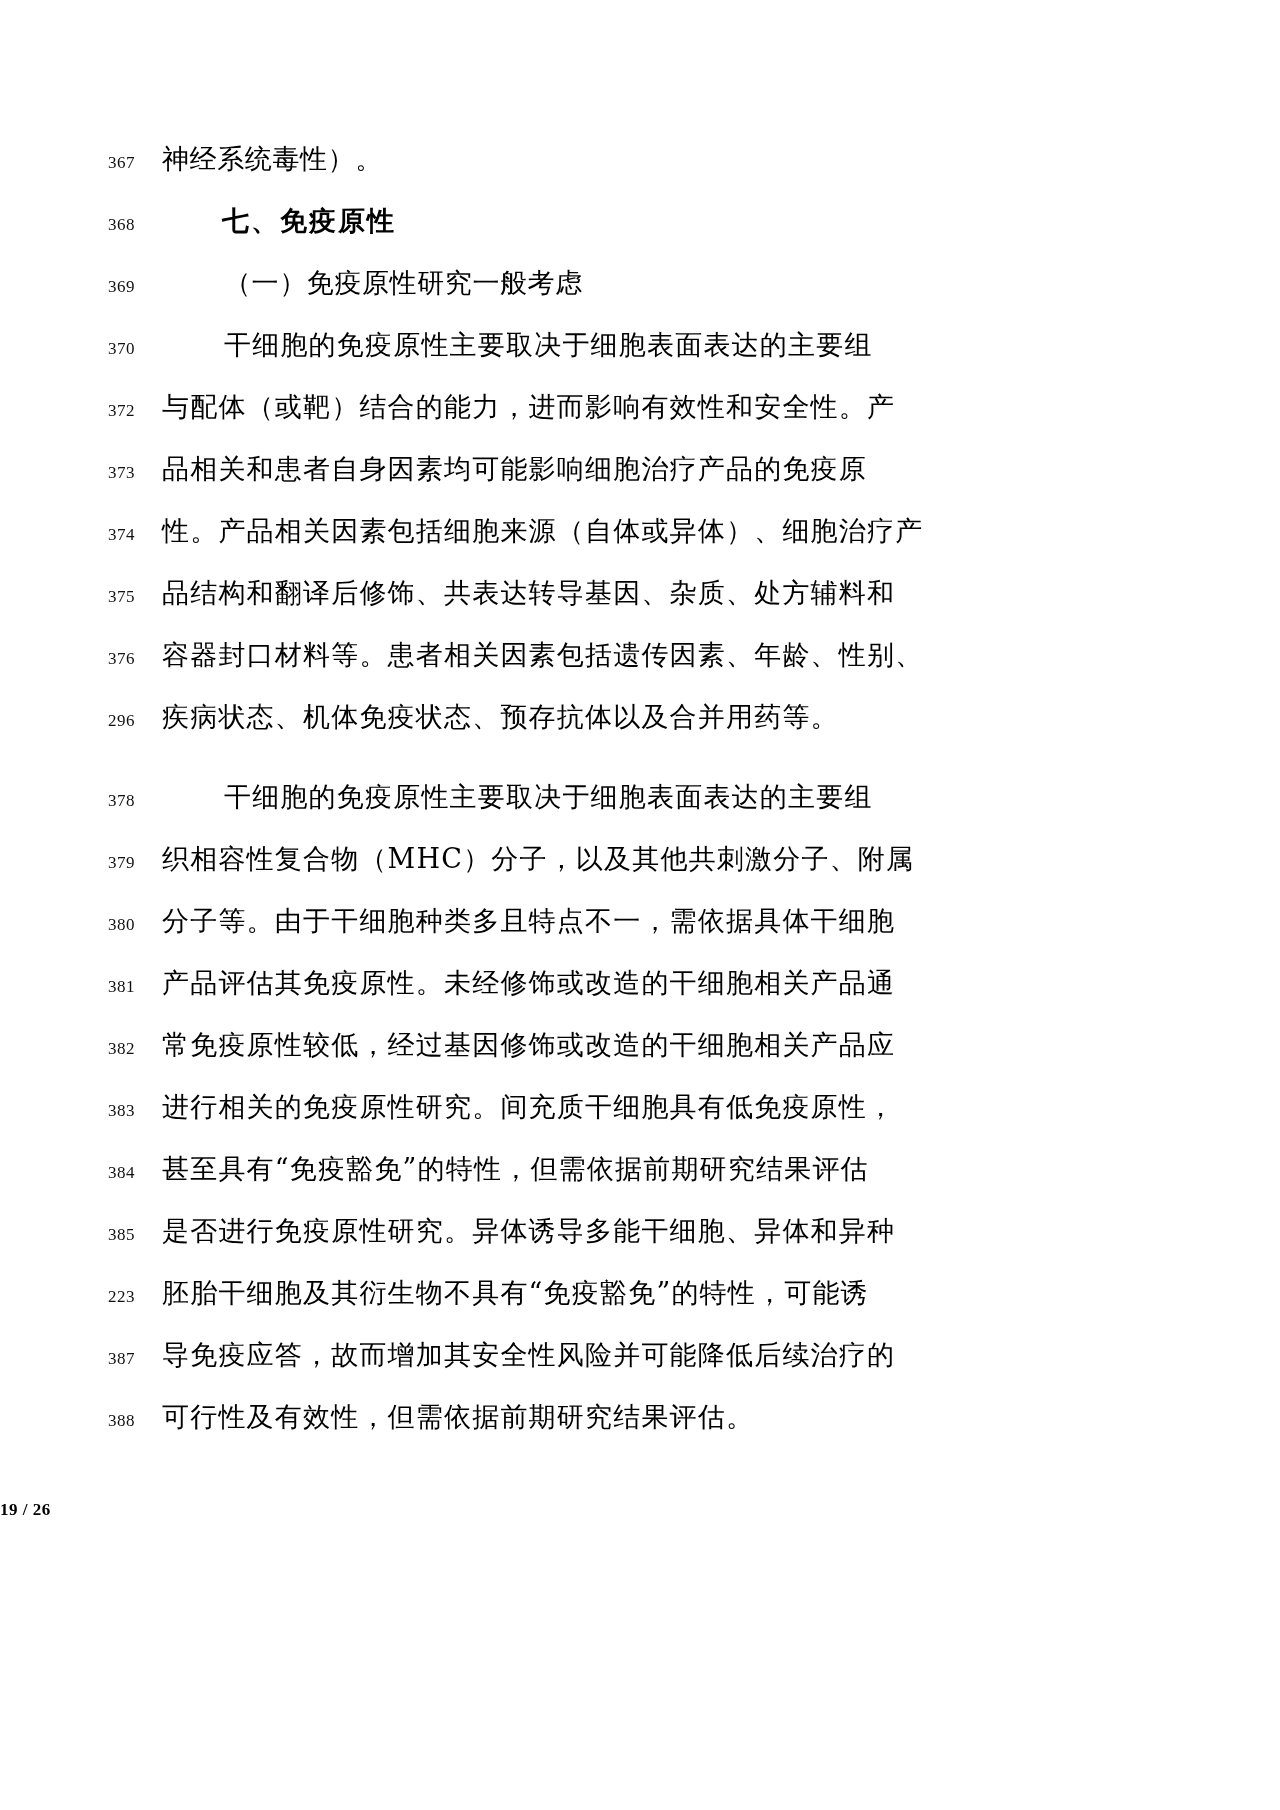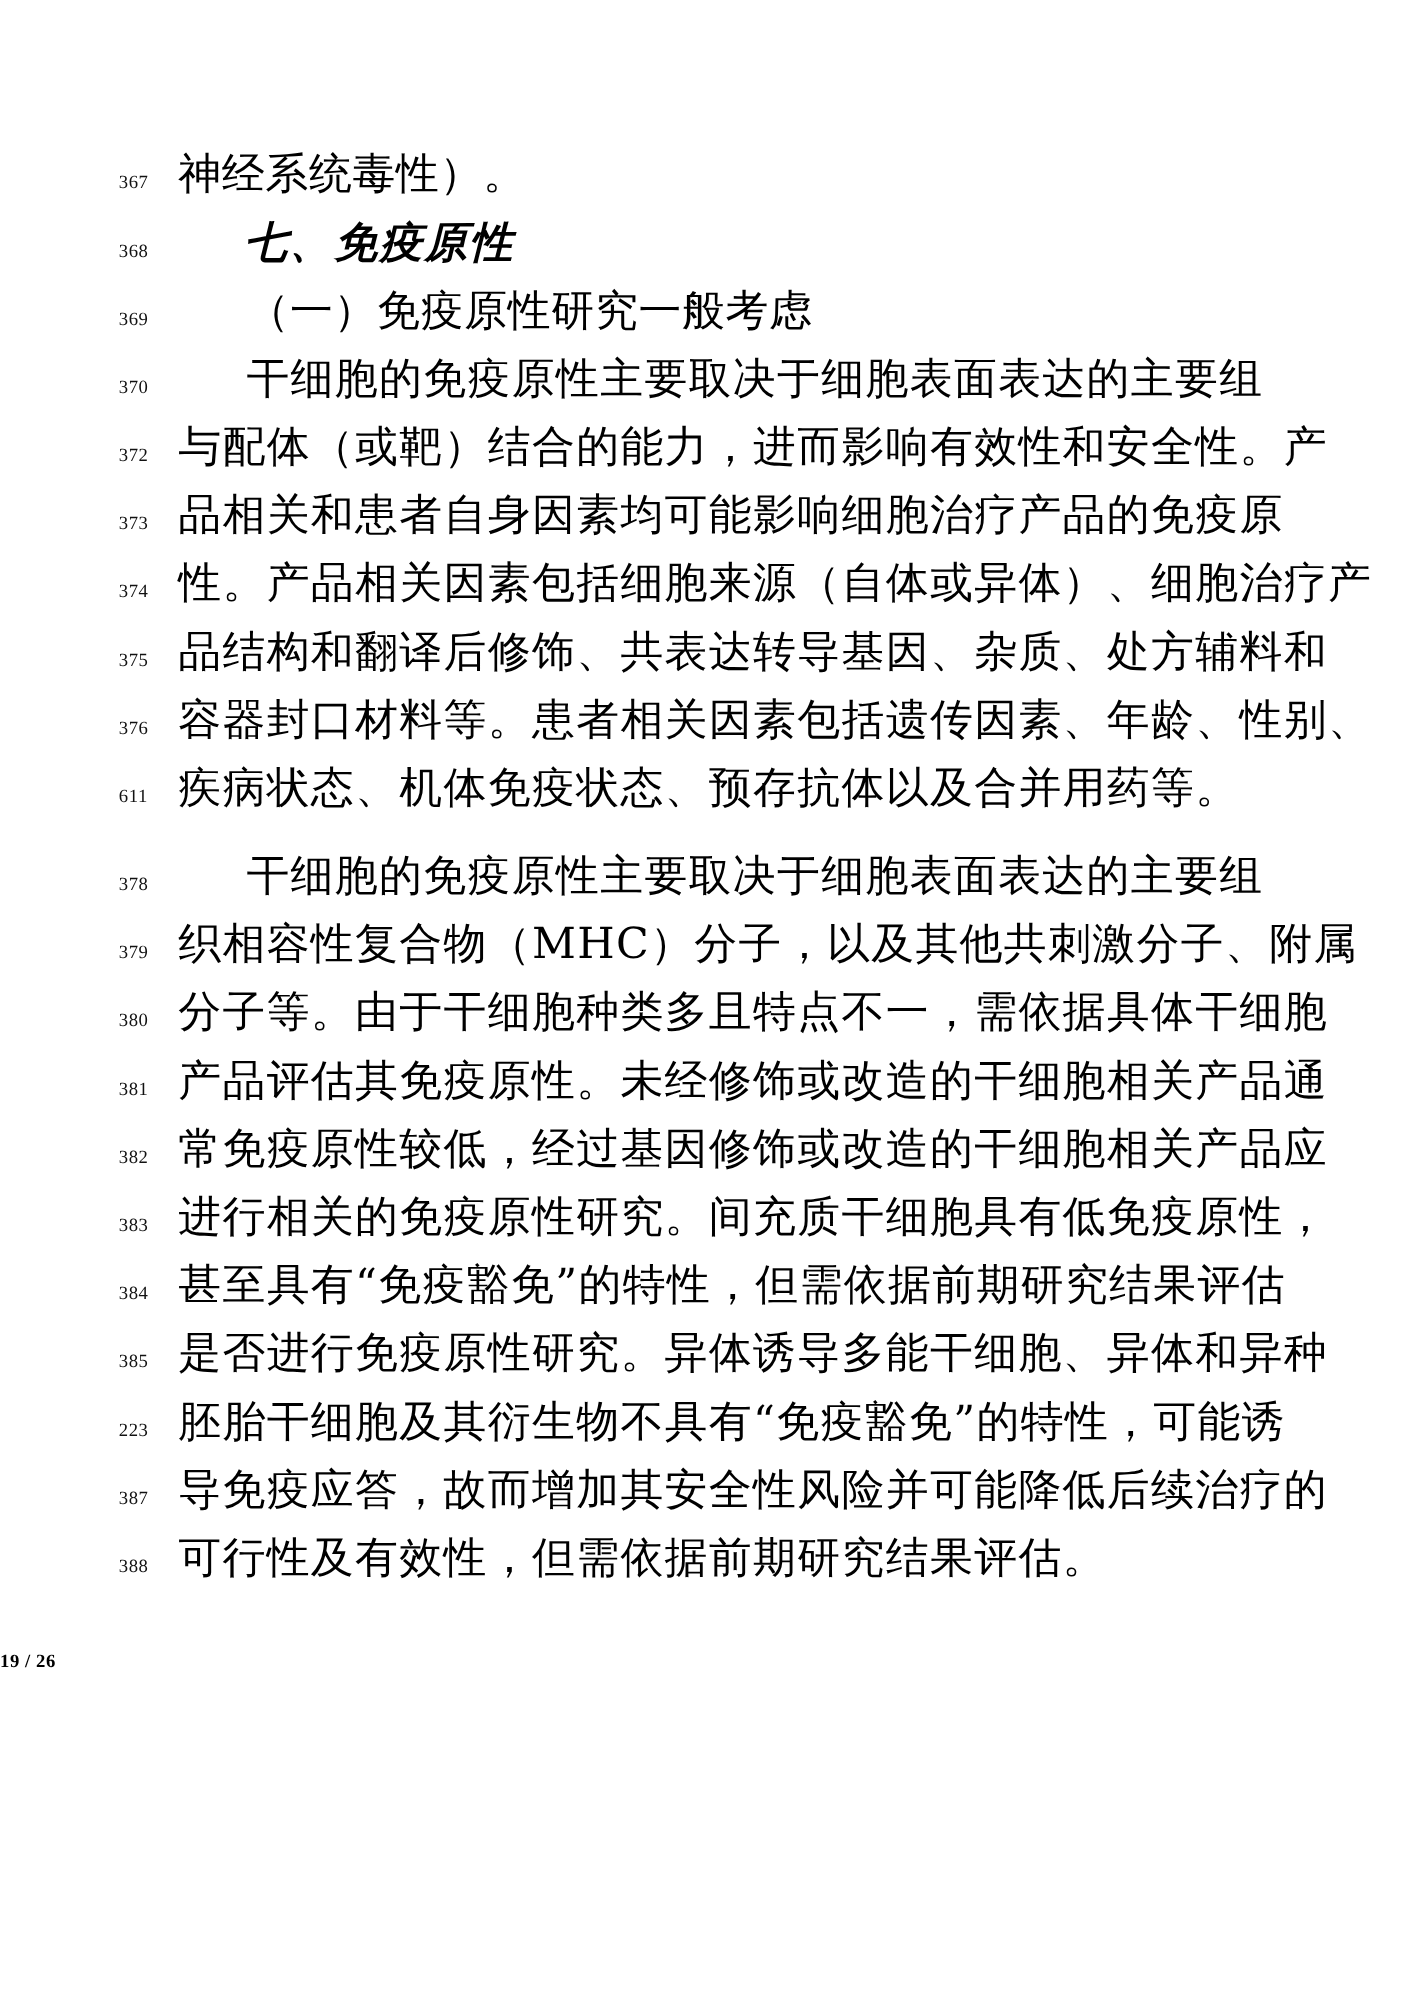"神经系统毒性）。" .text { font-size: 39px -> 27px }
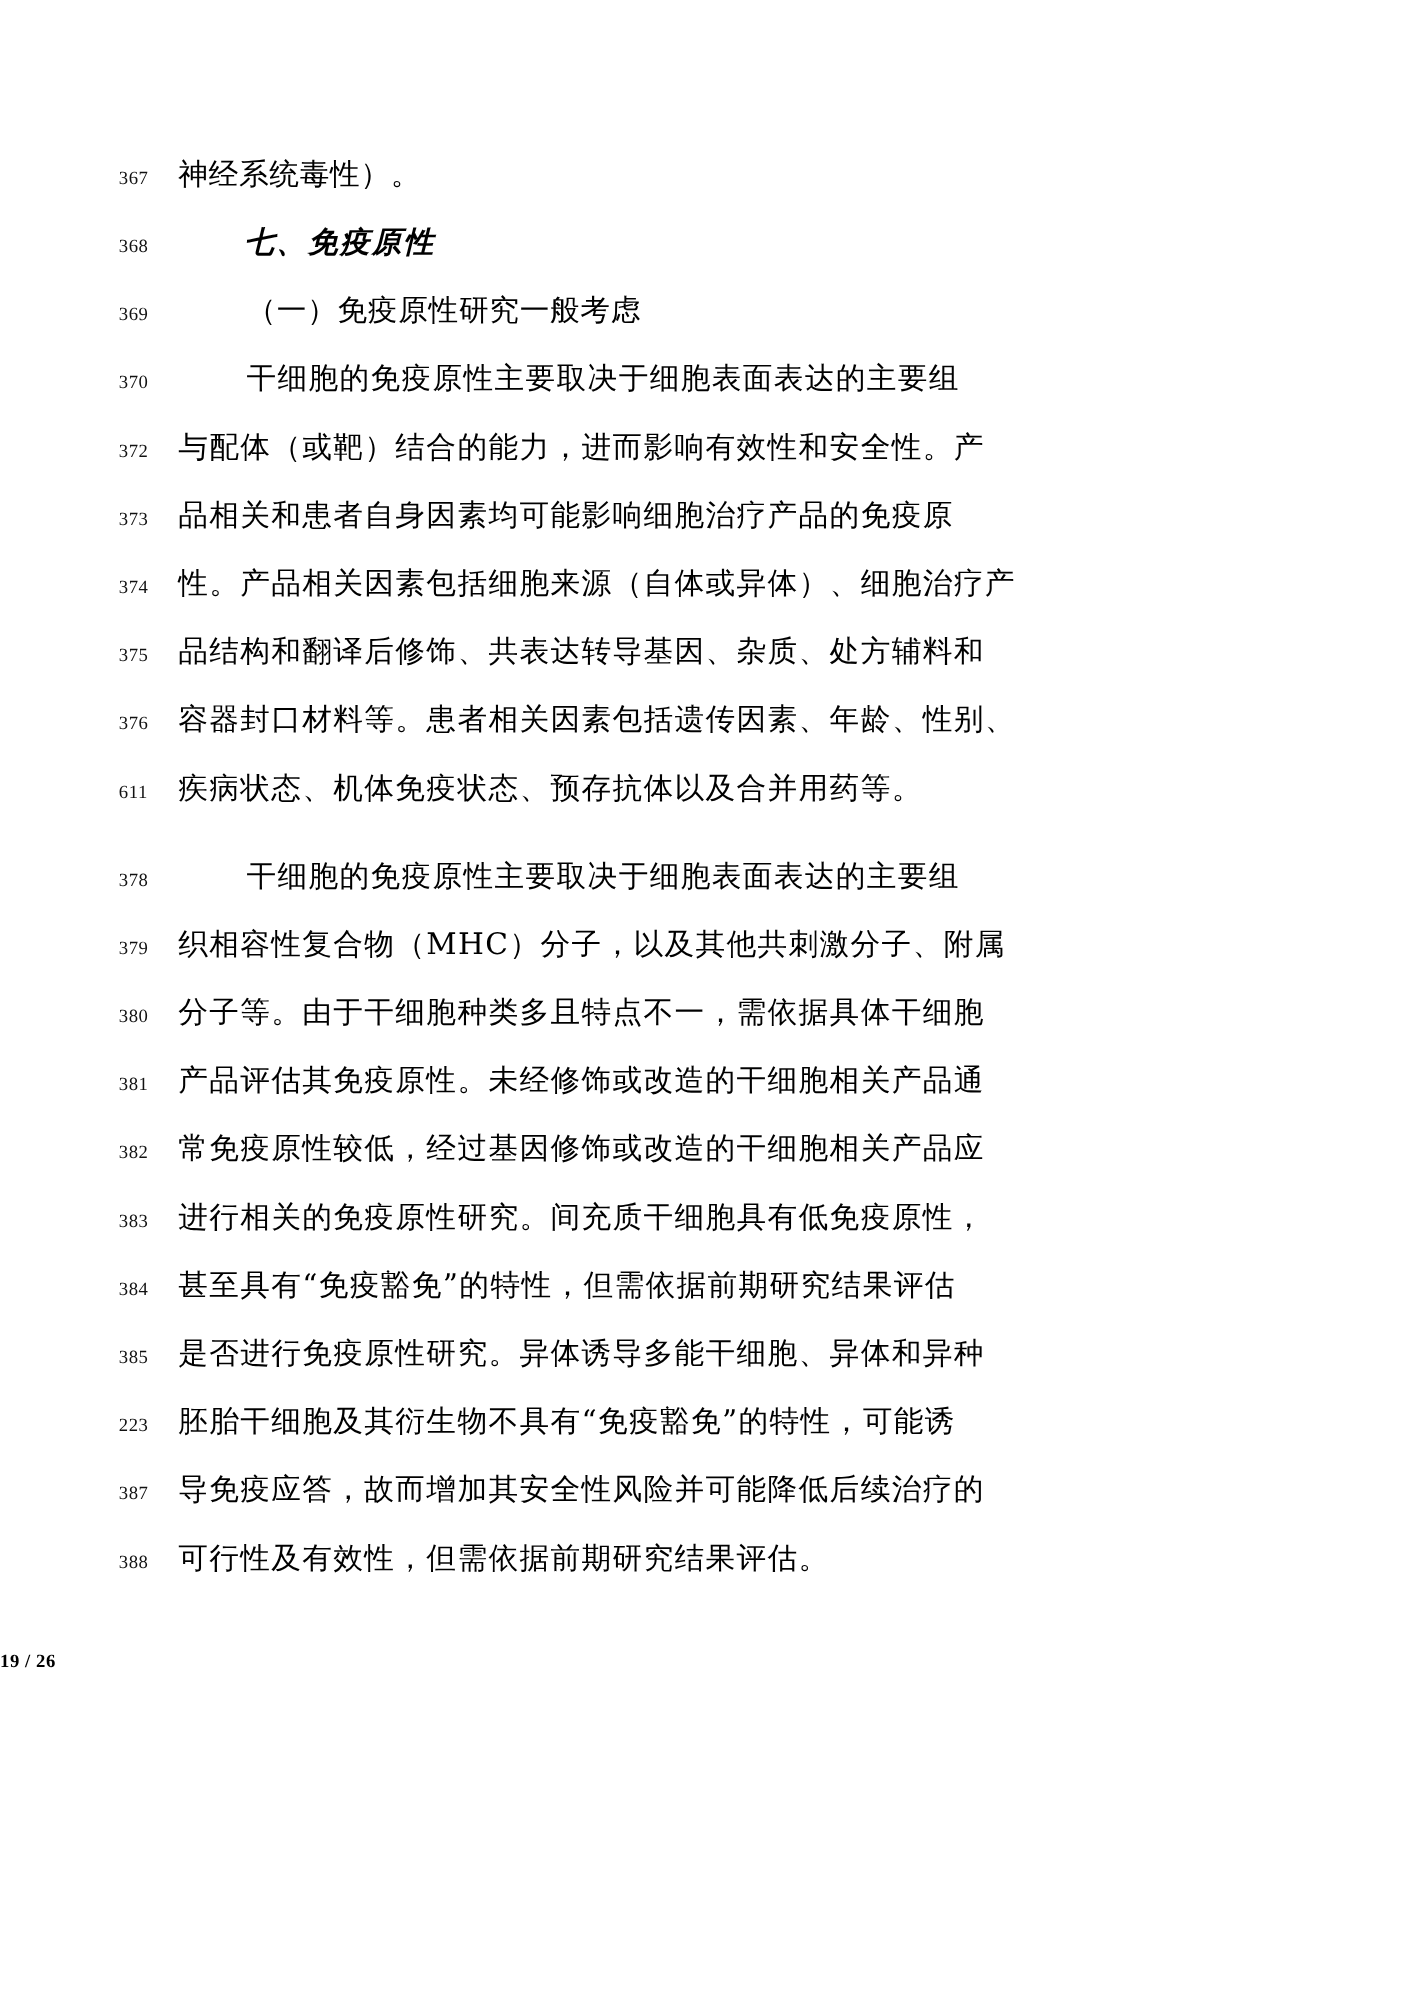"七、免疫原性" .text.heading { font-style: italic -> none }
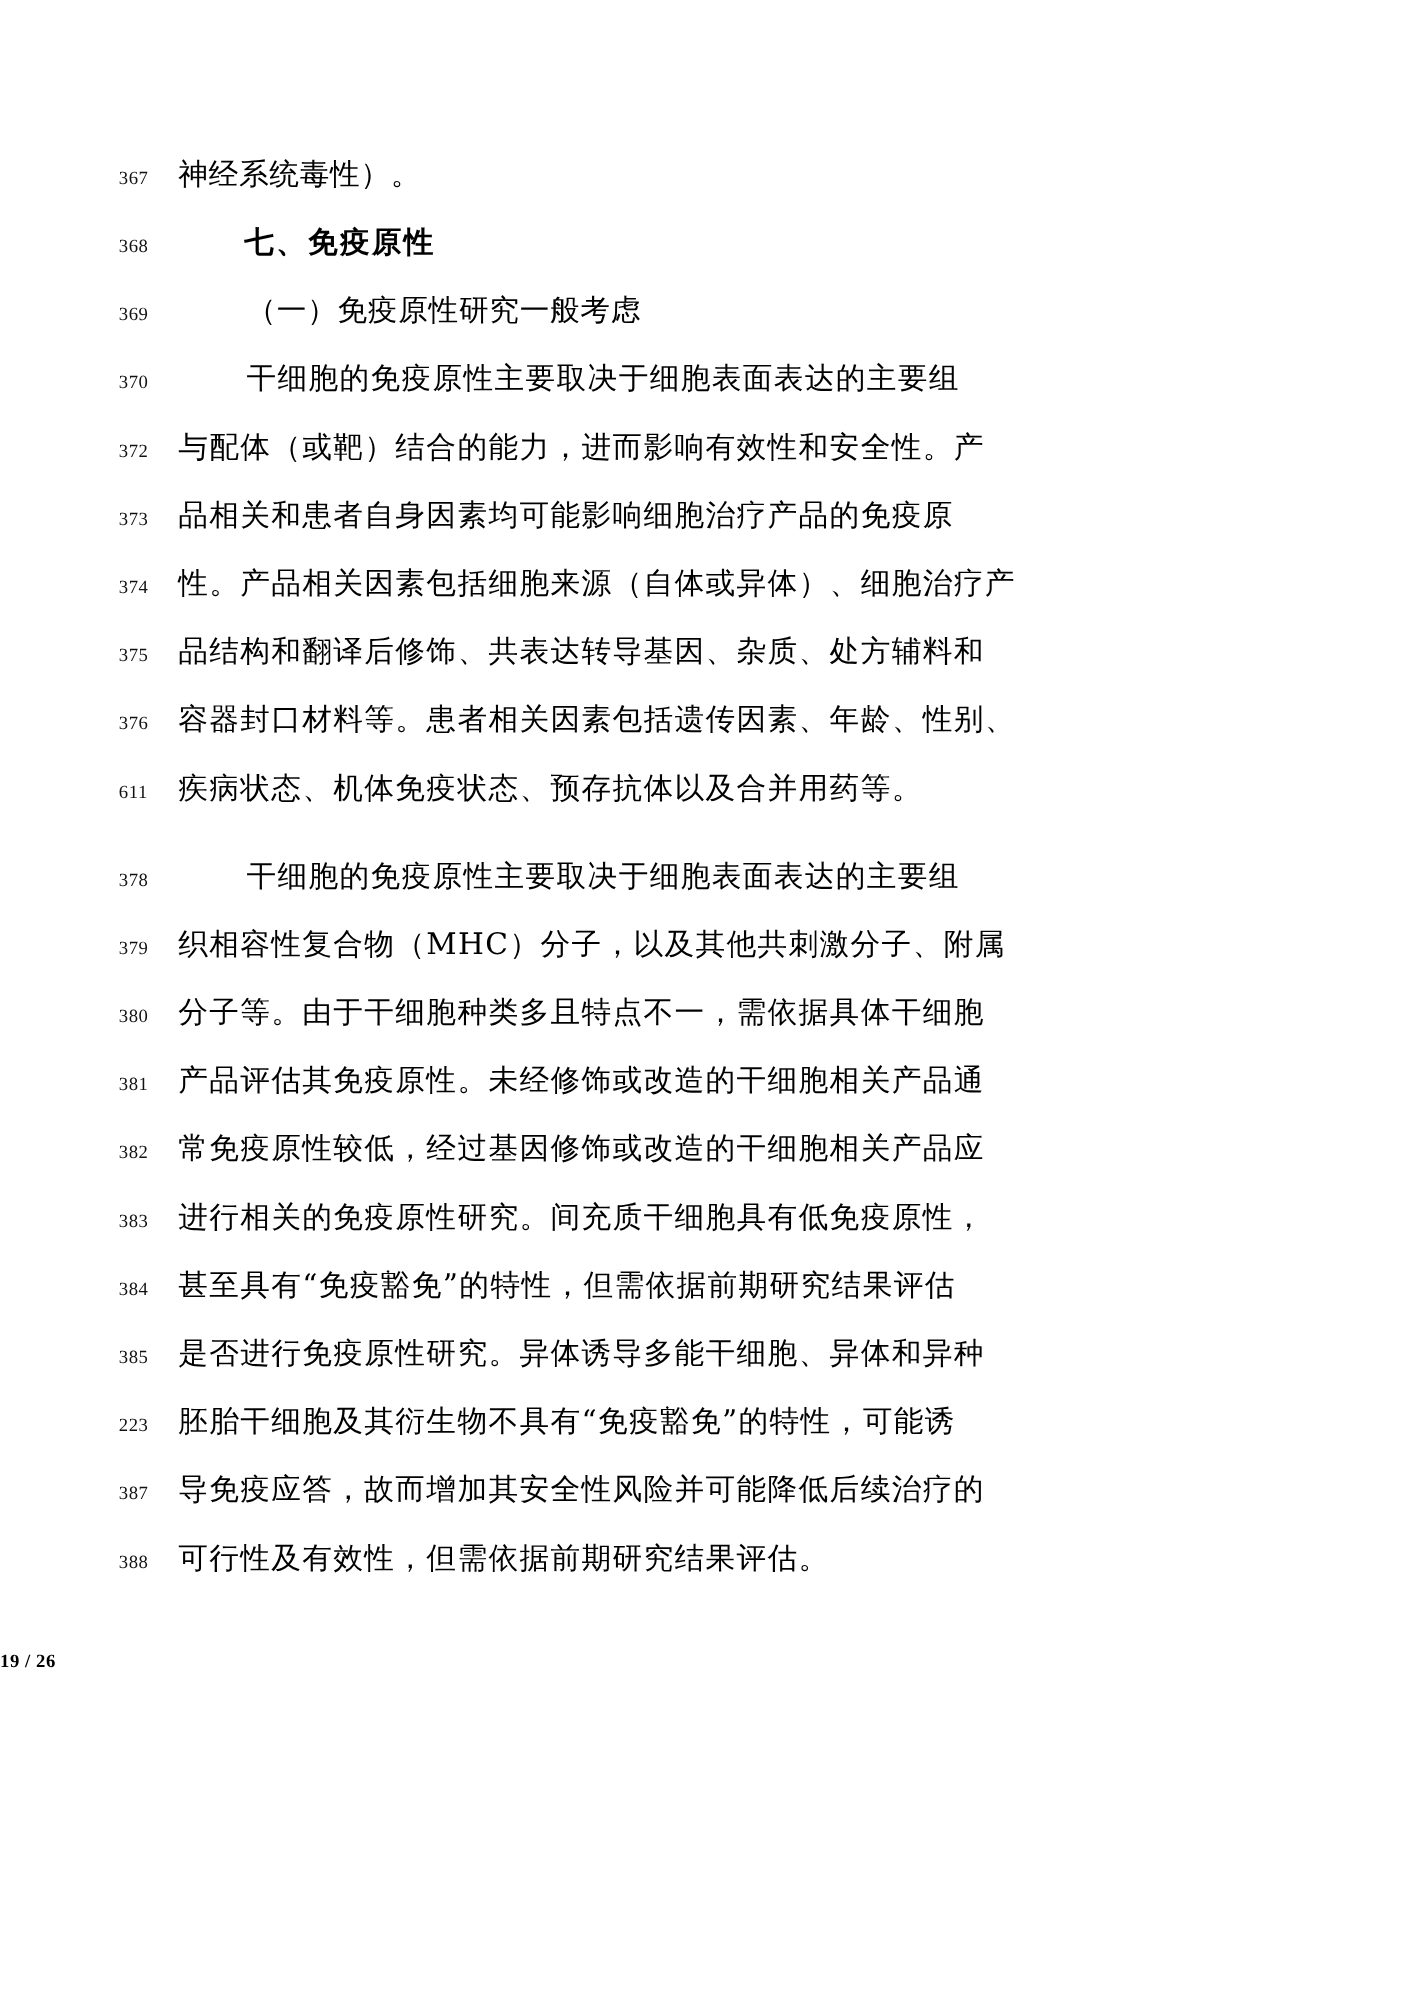"611" div.lineno { text: 611 -> 296 }
